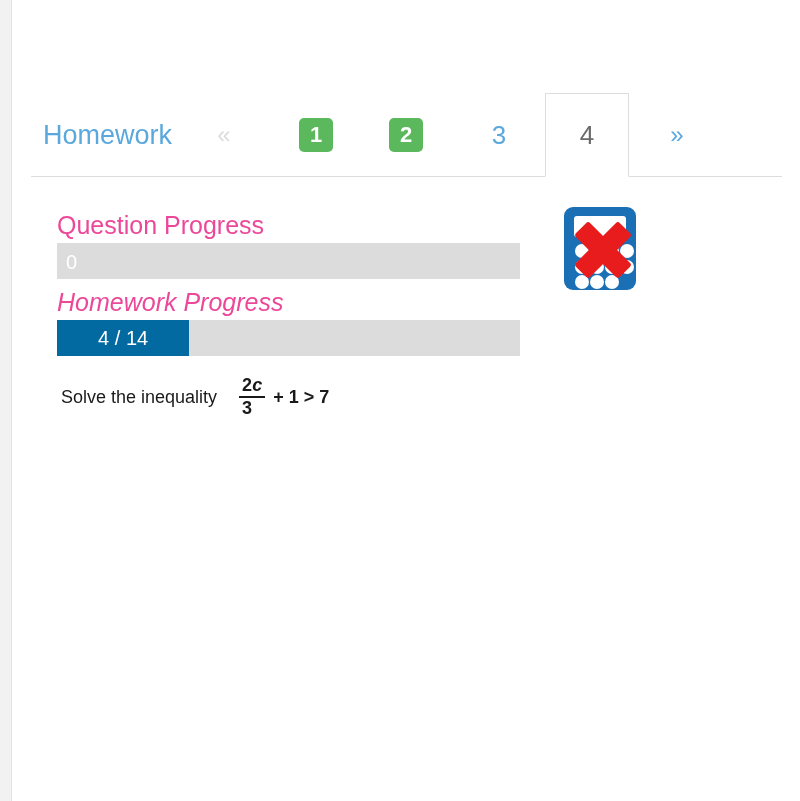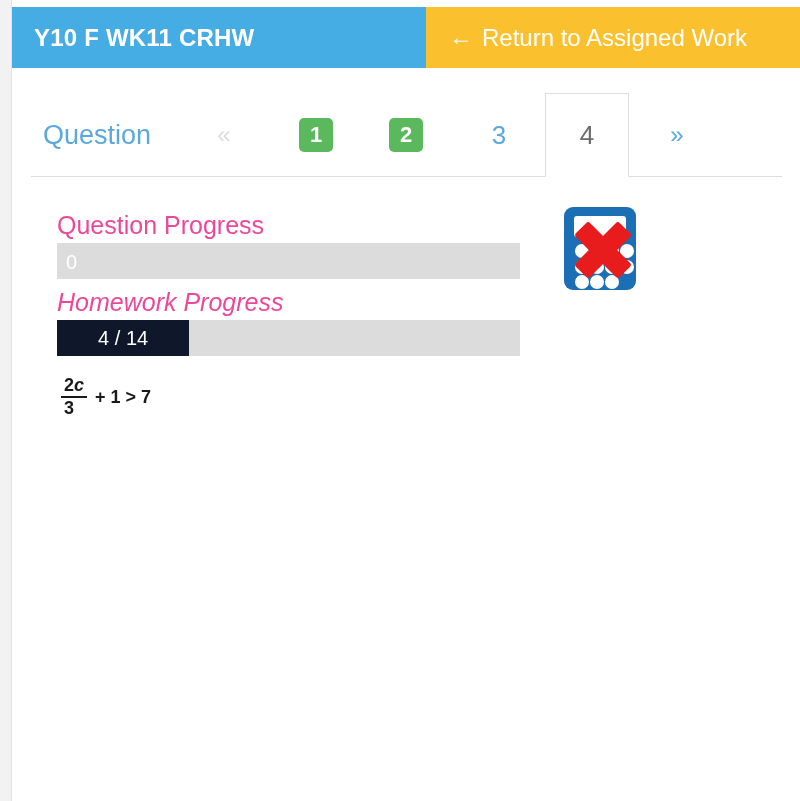"Y10 F WK11 CRHW" div.topbar { html: <div> <div>Y10 F WK11 CRHW</div> <div> <span>←</span> <span>Return to Assigned Work</span> </div> </div> -> none }
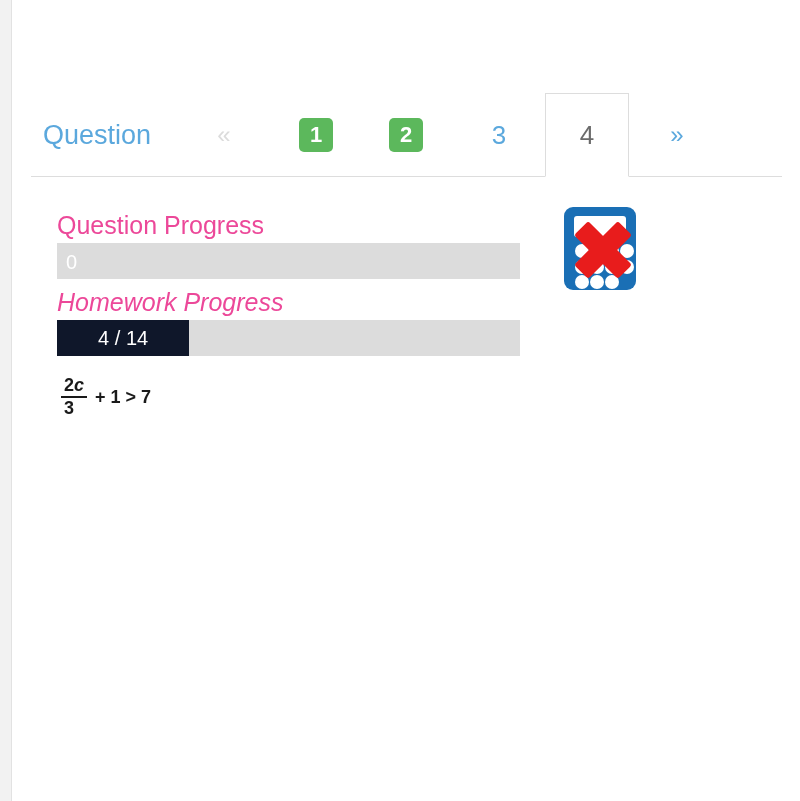"Question" div.tab-item { text: Question -> Homework }
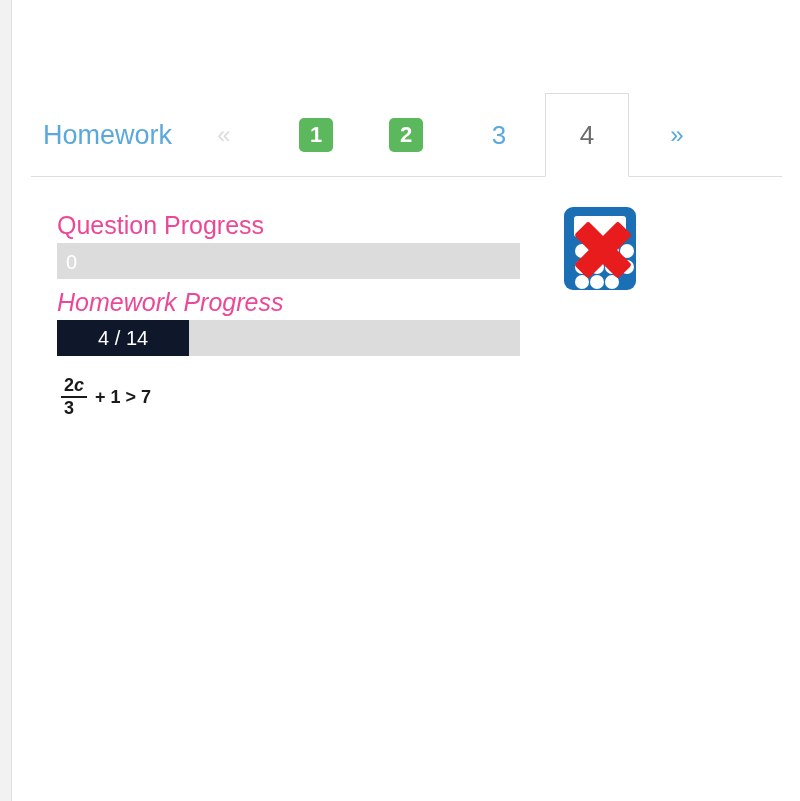"4 / 14" .progress-fill { background: #0f172a -> #0369a1 }
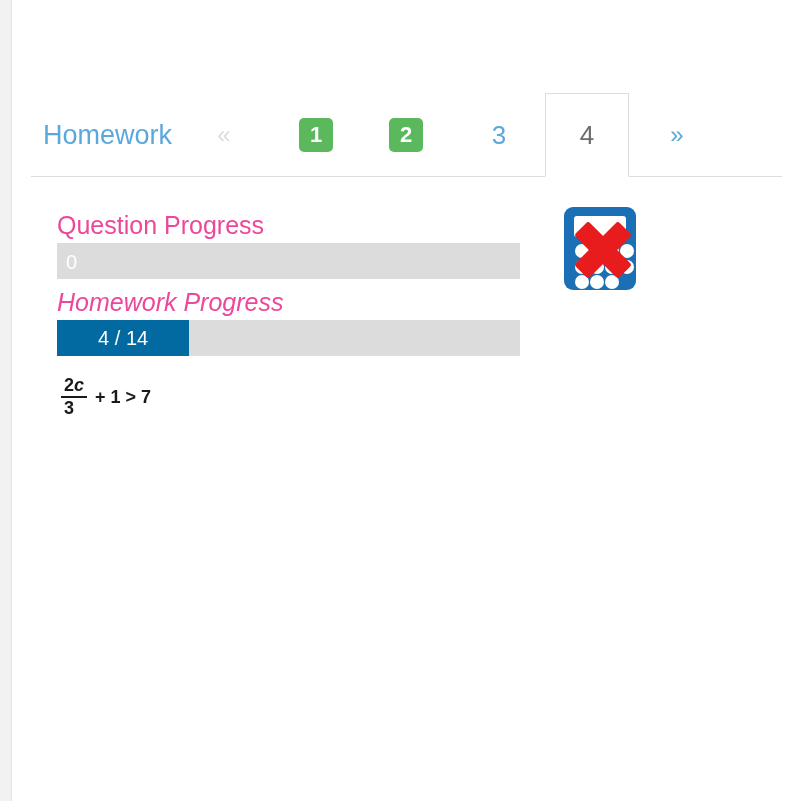"Solve the inequality" span.q-prompt { html: none -> <span>Solve the inequality</span> }
